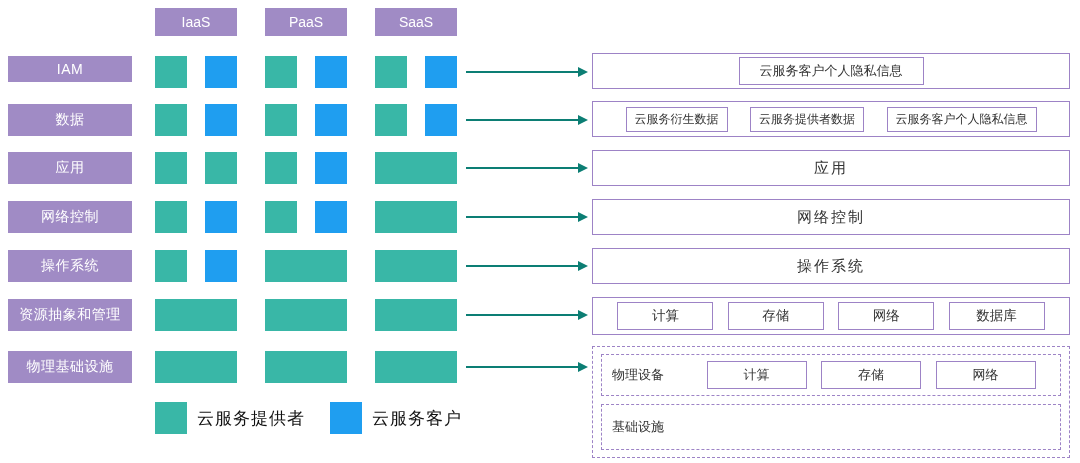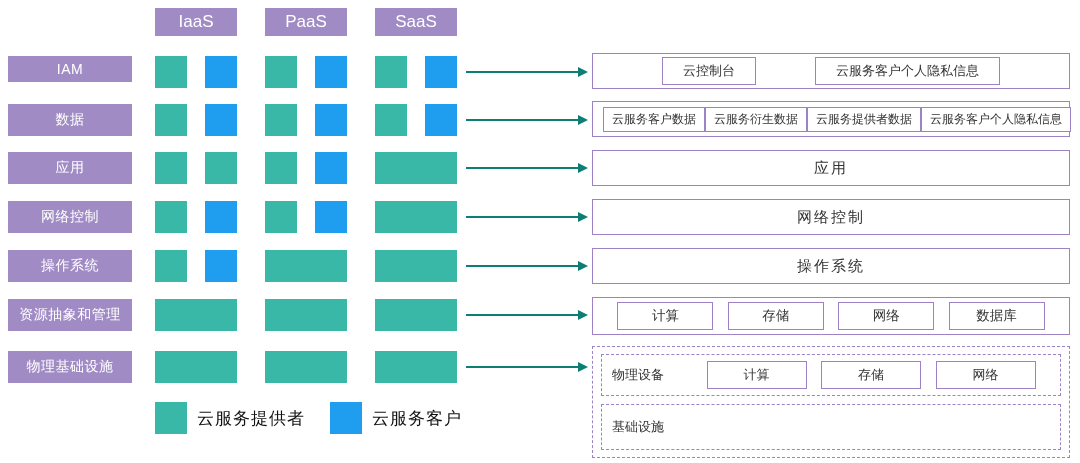"IaaS" .hdr { font-size: 17px -> 14px }
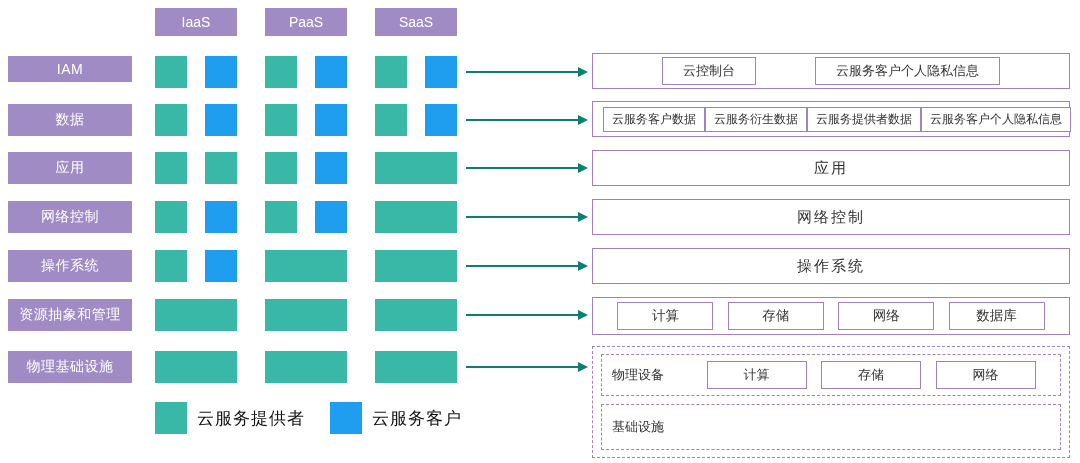"云控制台" div.item { html: <div>云控制台</div> -> none }
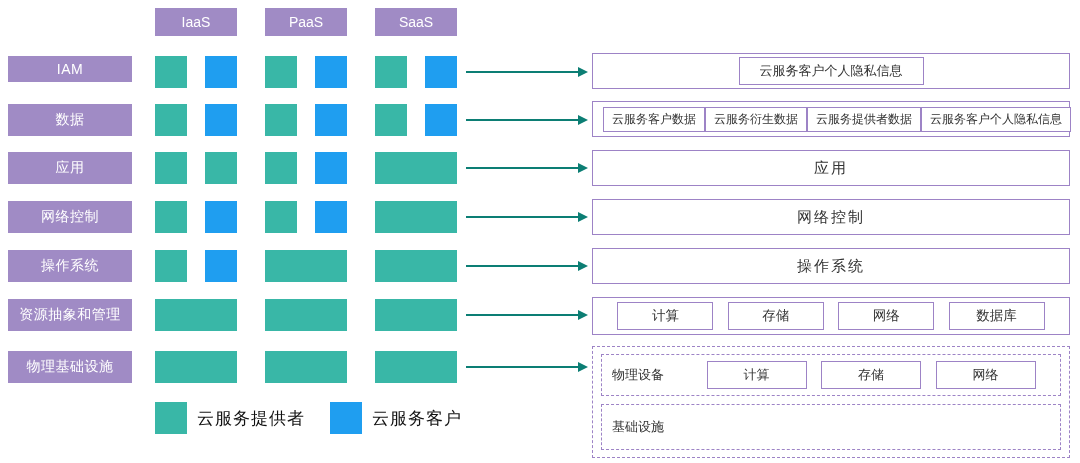"云服务客户数据" div.item { html: <div>云服务客户数据</div> -> none }
